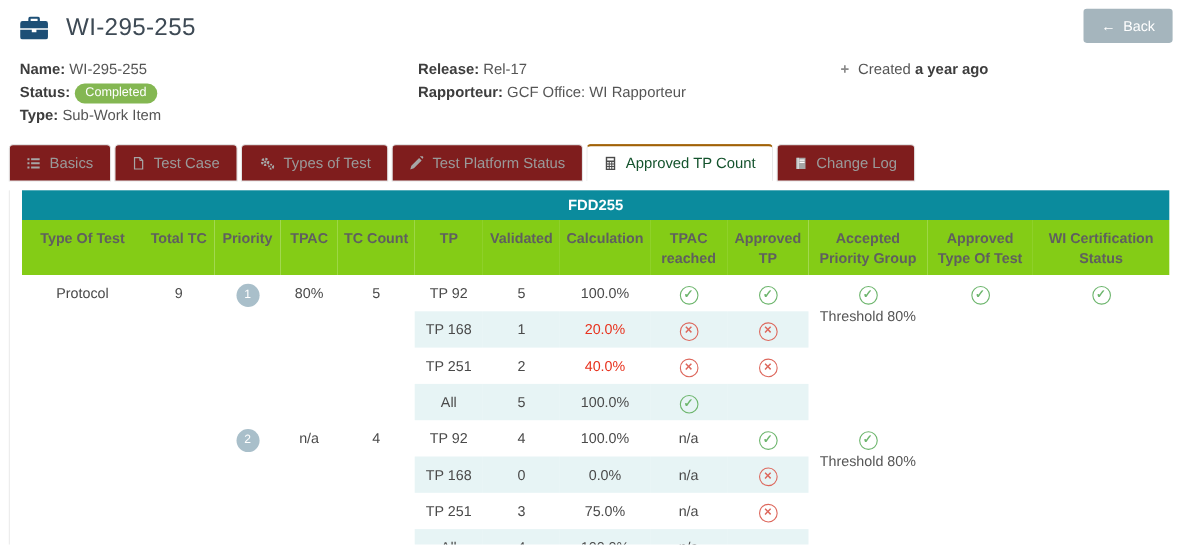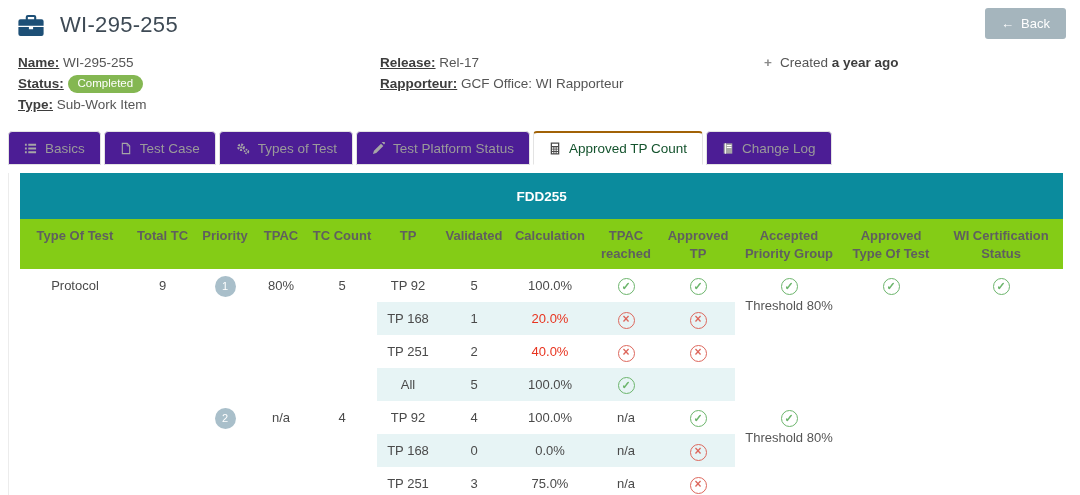"Name:" .lbl { text-decoration: underline -> none }
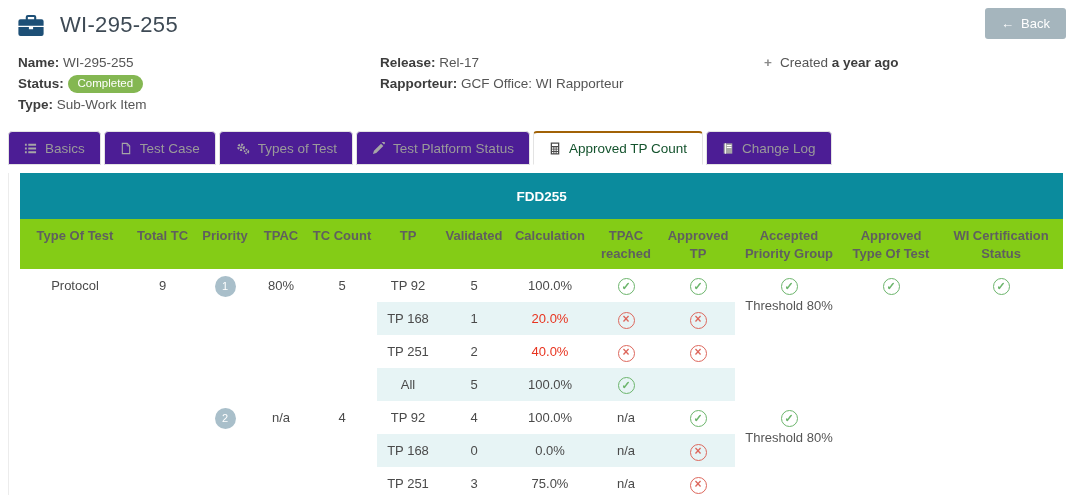"Basics" .tab { background: #4c1d95 -> #7f1d1d }
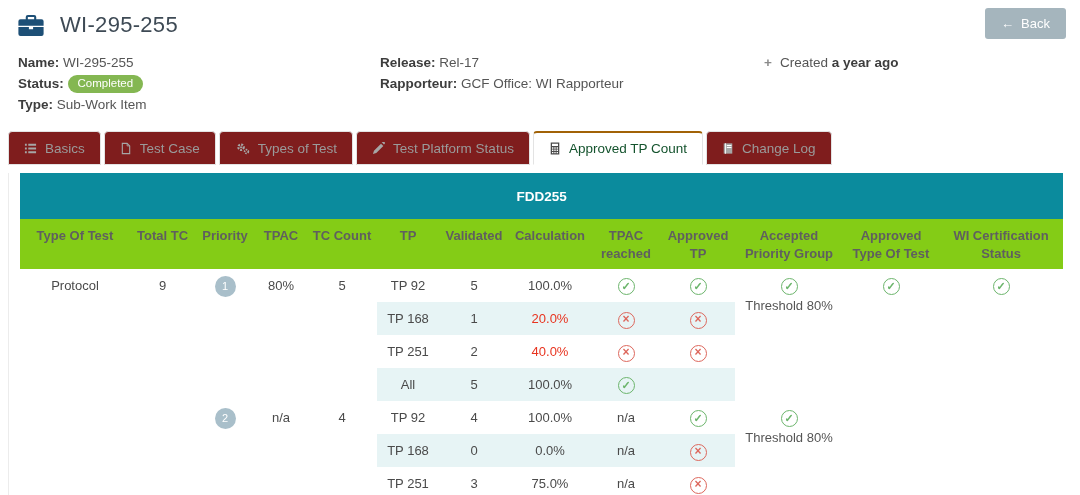"FDD255" tr.band td { height: 46px -> 27px }
